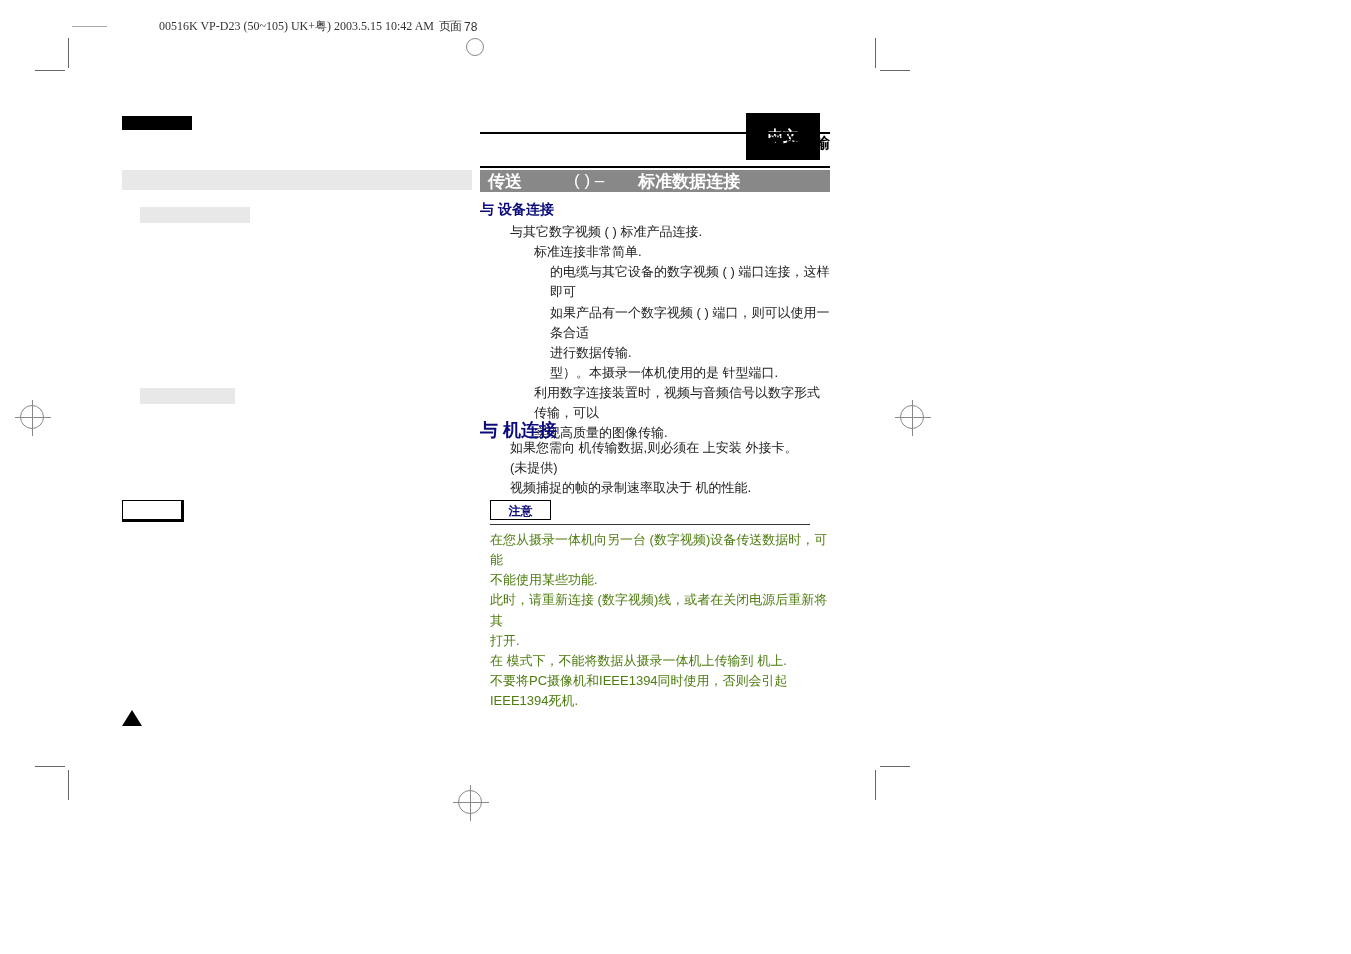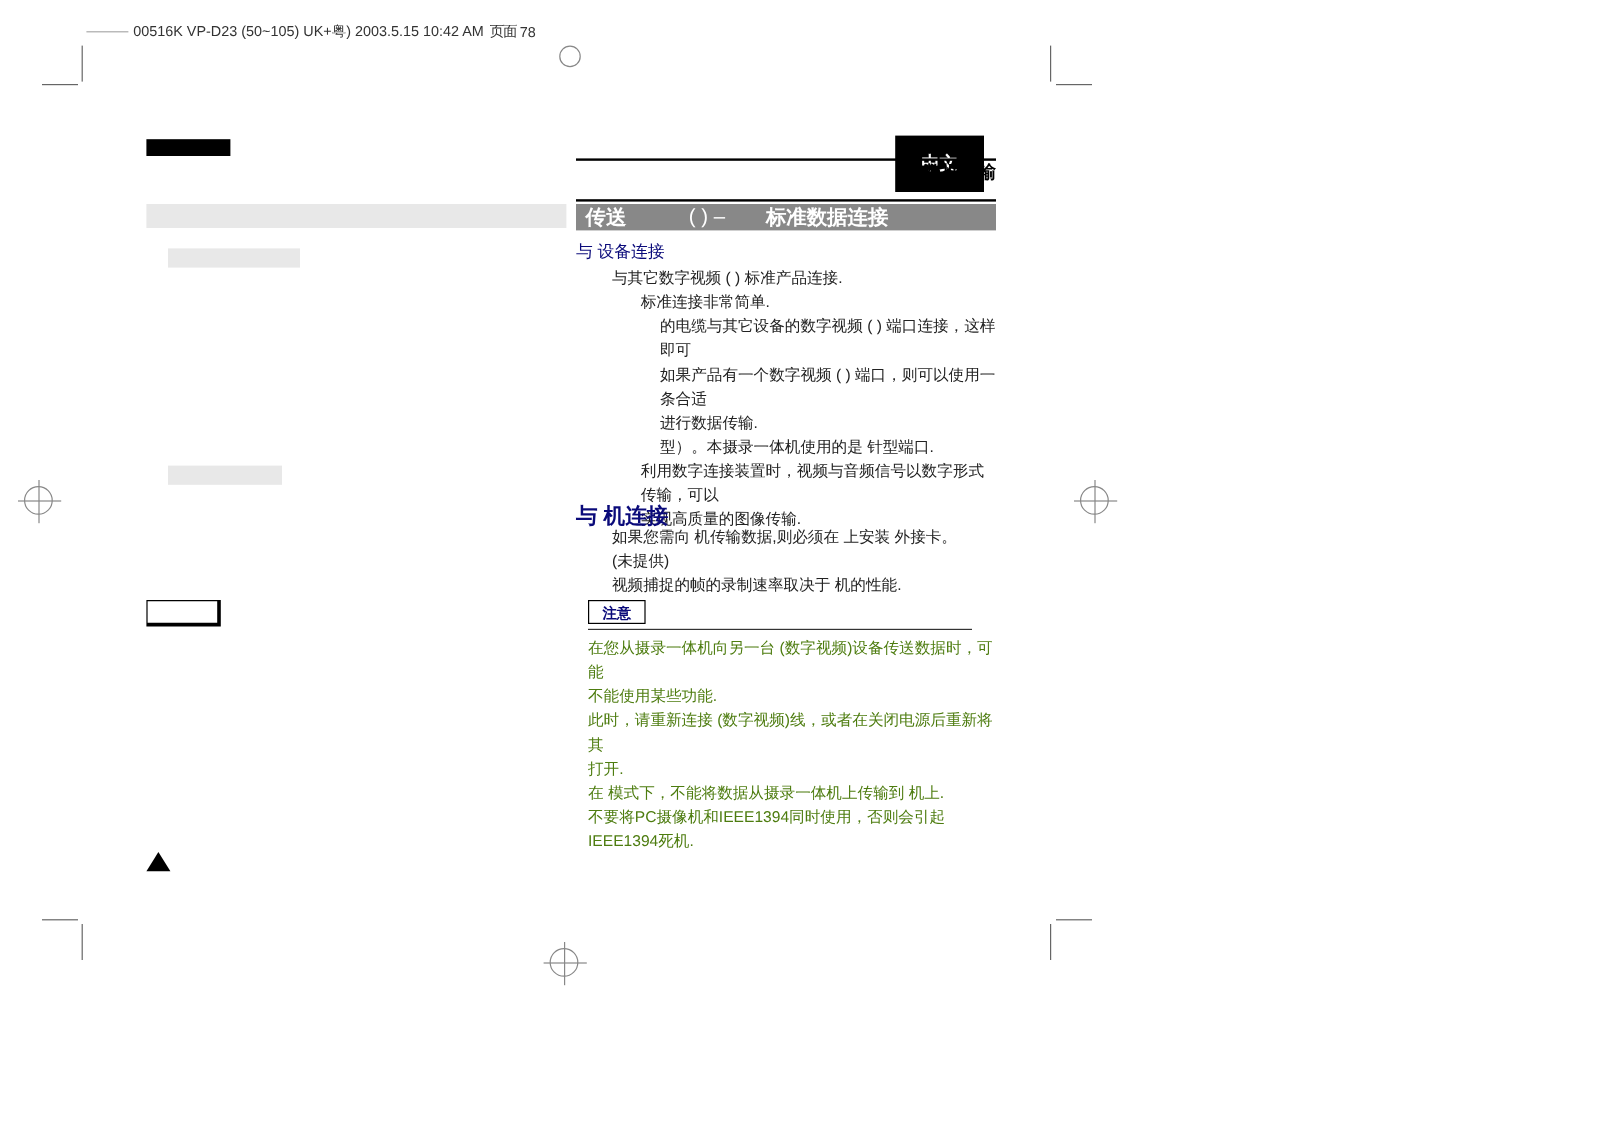"00516K VP-D23 (50~105) UK+粤) 2003.5.15" .filename-text { font-family: Liberation Sans, sans-serif -> Liberation Serif, serif; margin-left: none -> 48px }
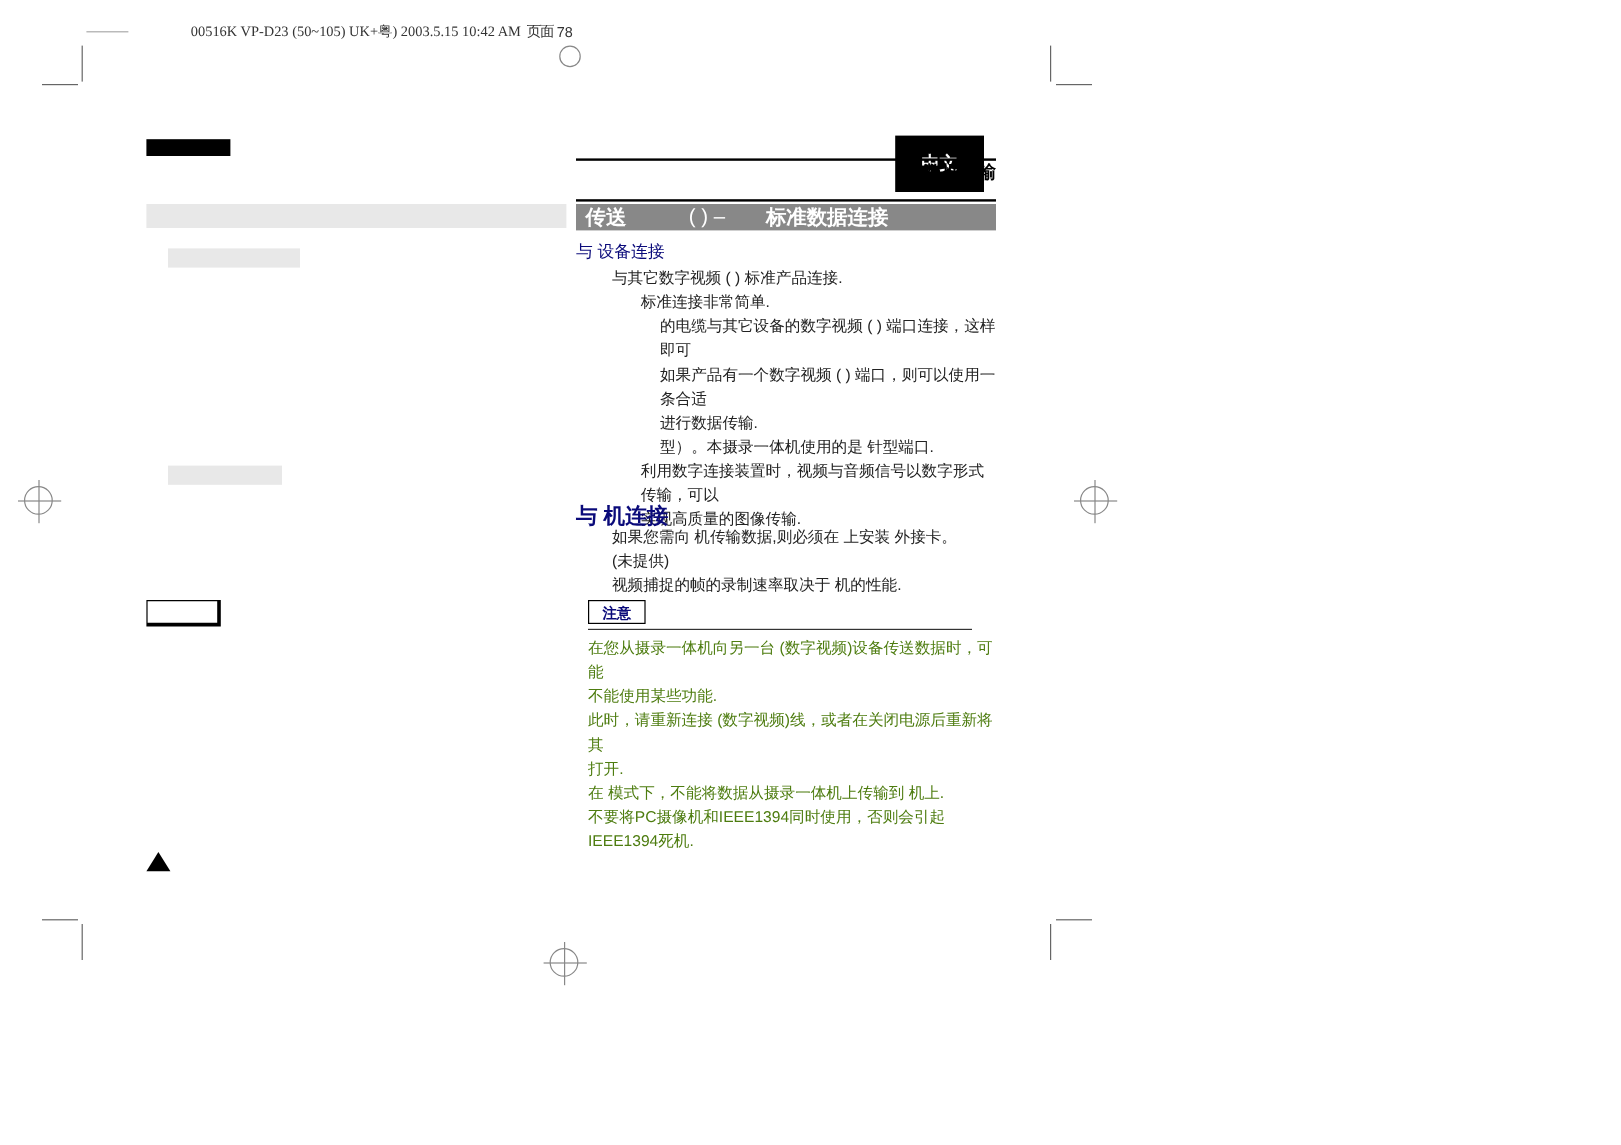"与 设备连接" .subhead1 { font-weight: normal -> bold }
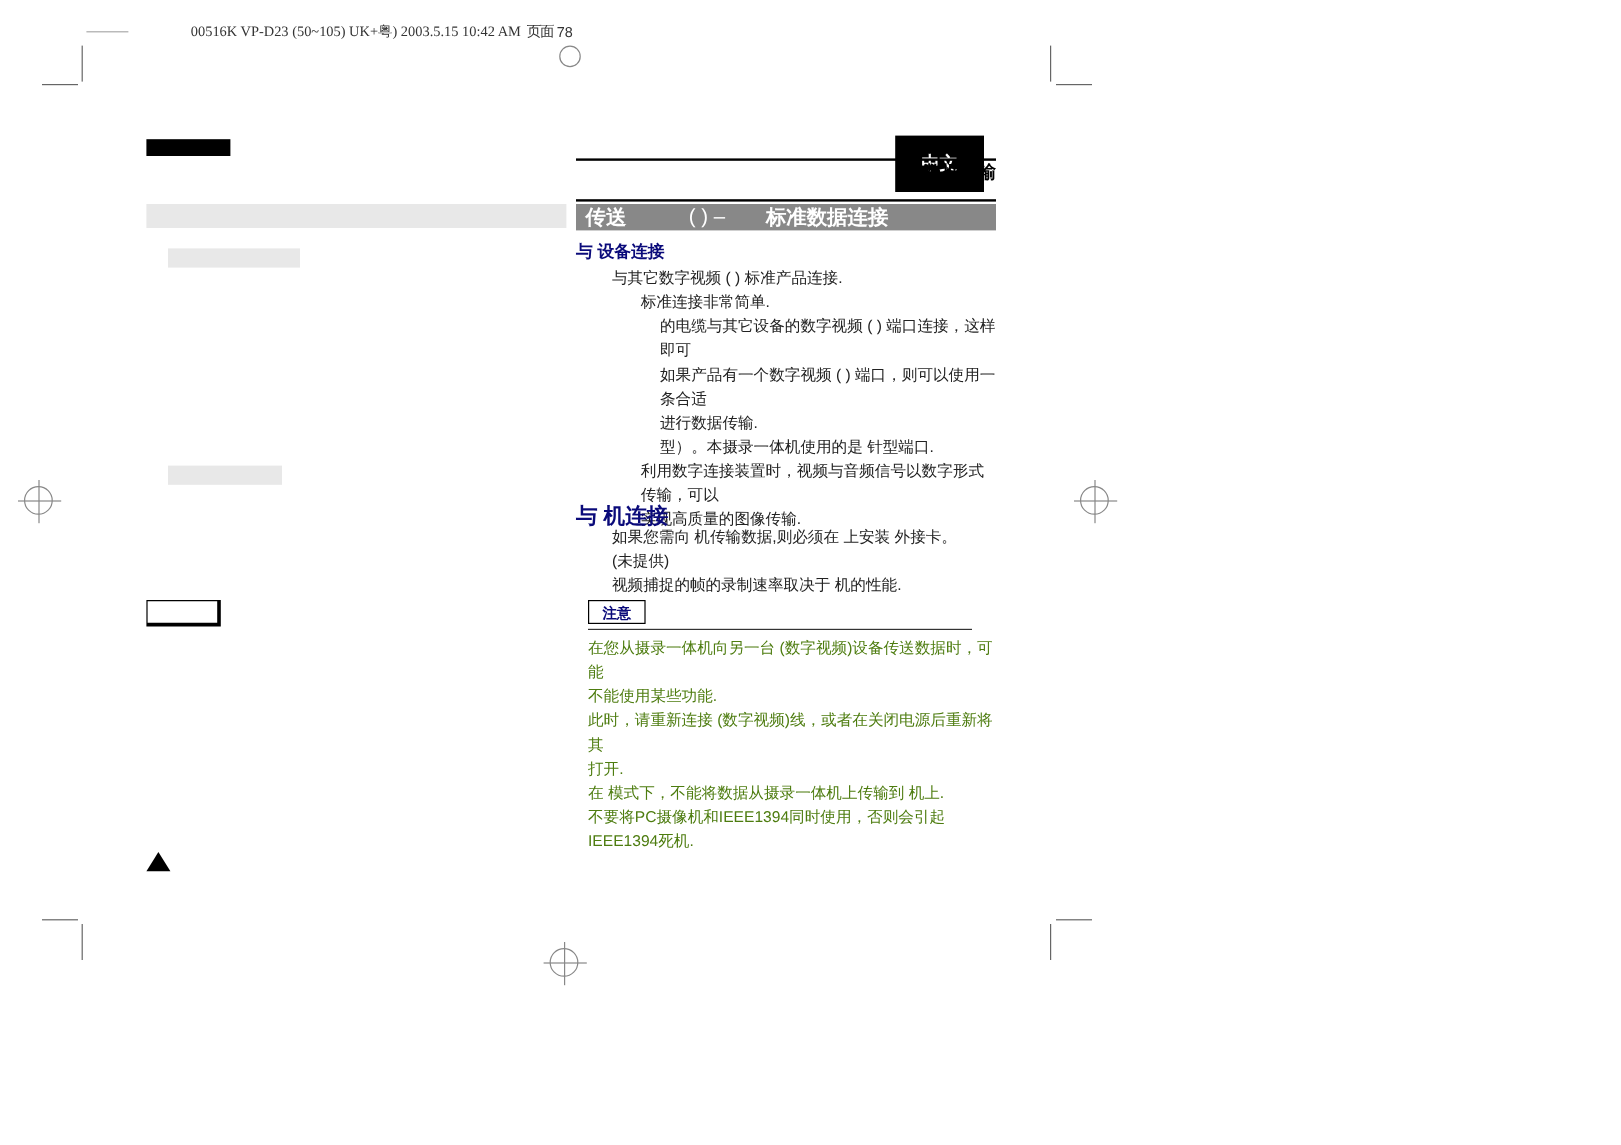"注意" .notice-box { width: 48px -> 61px }
